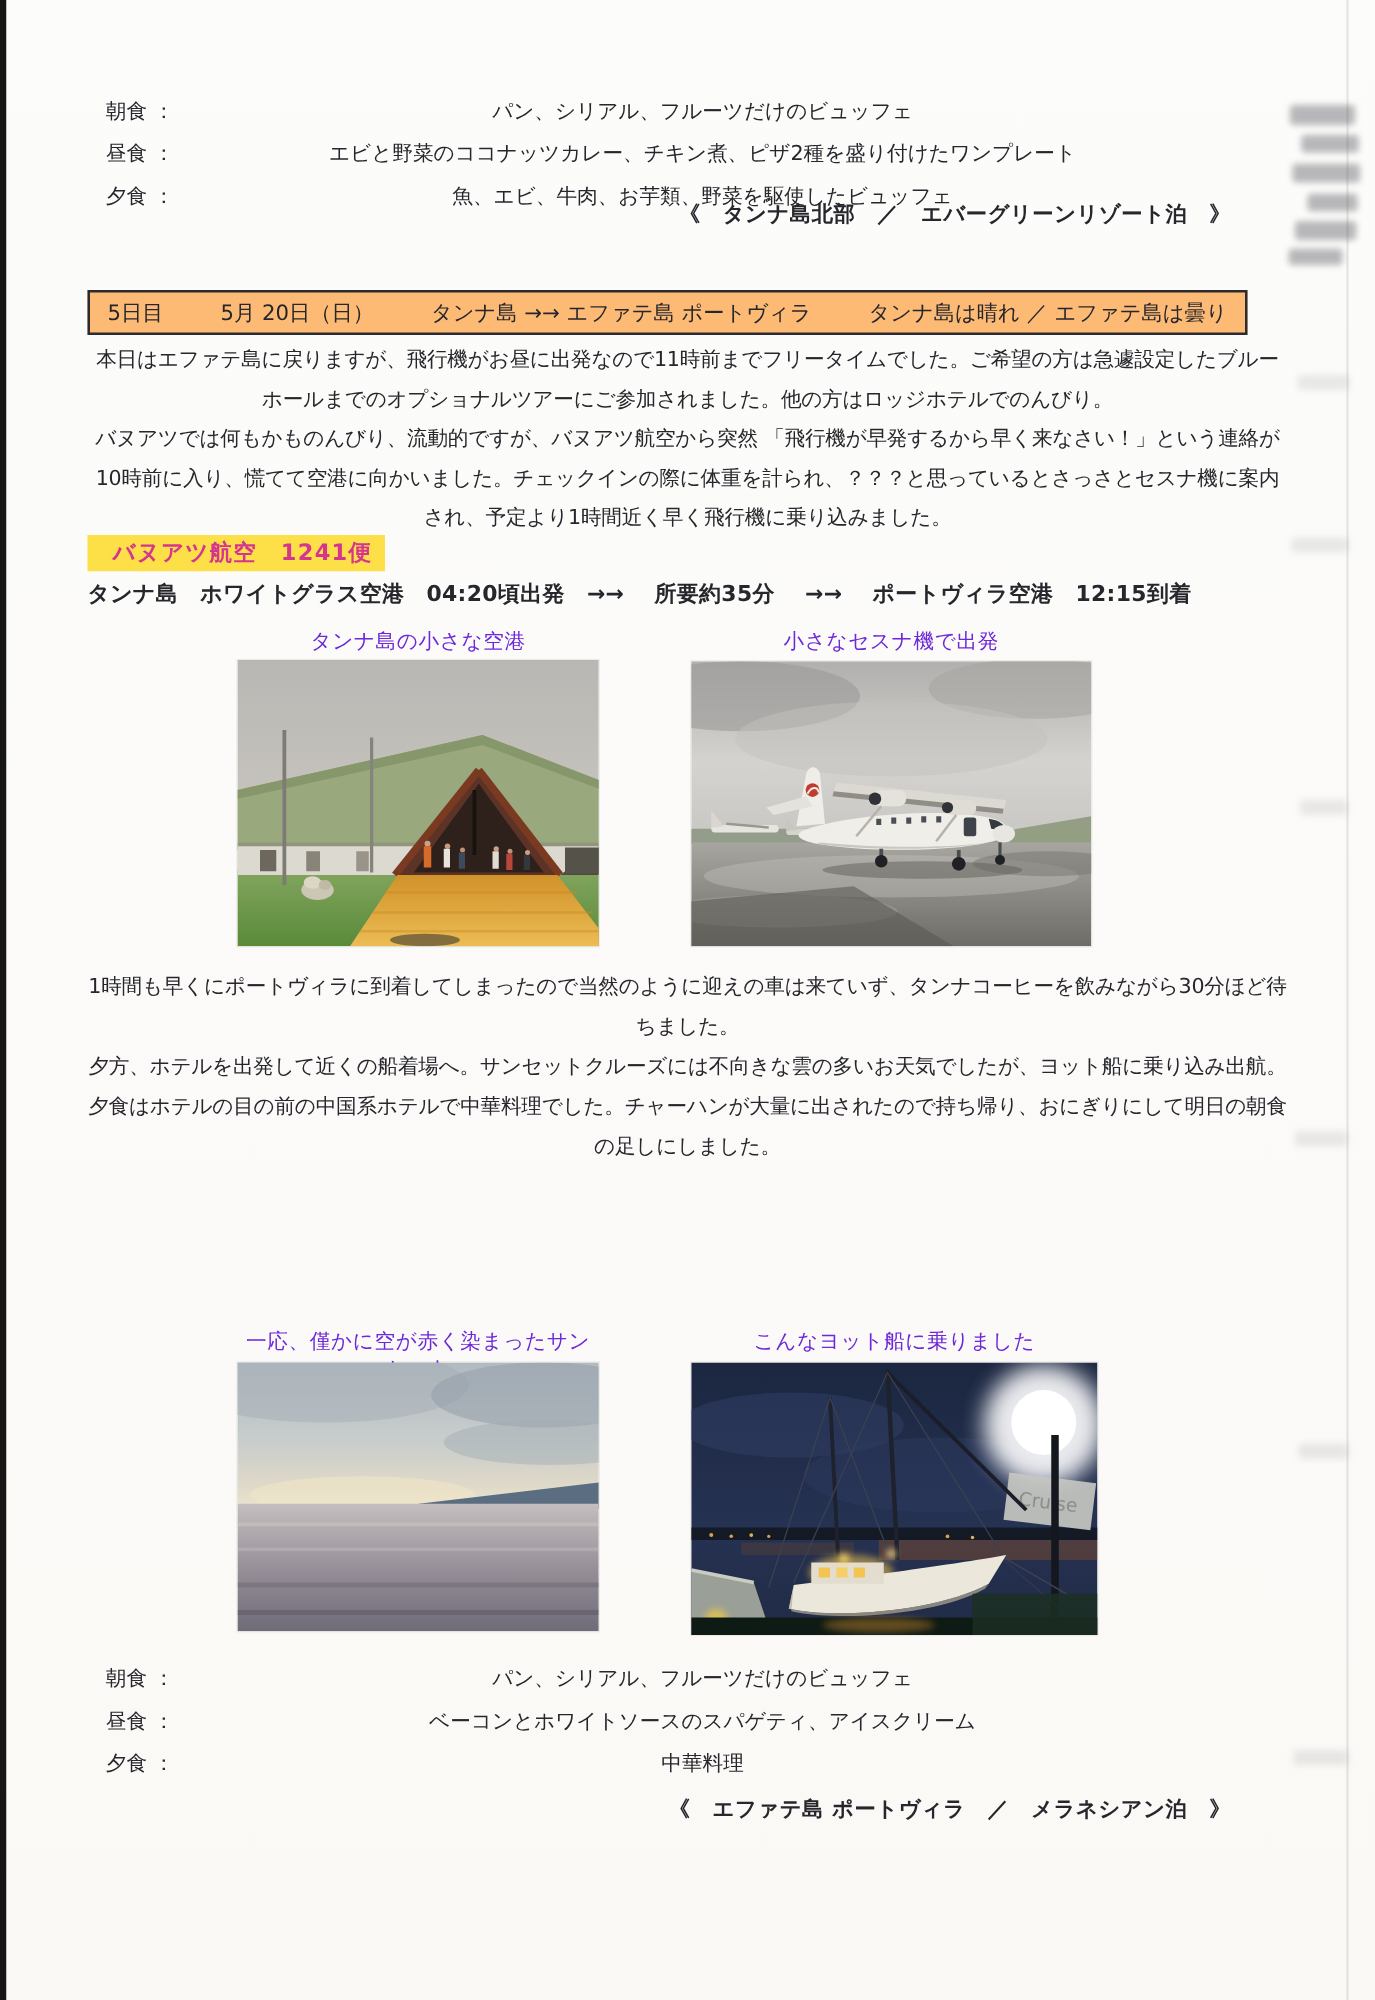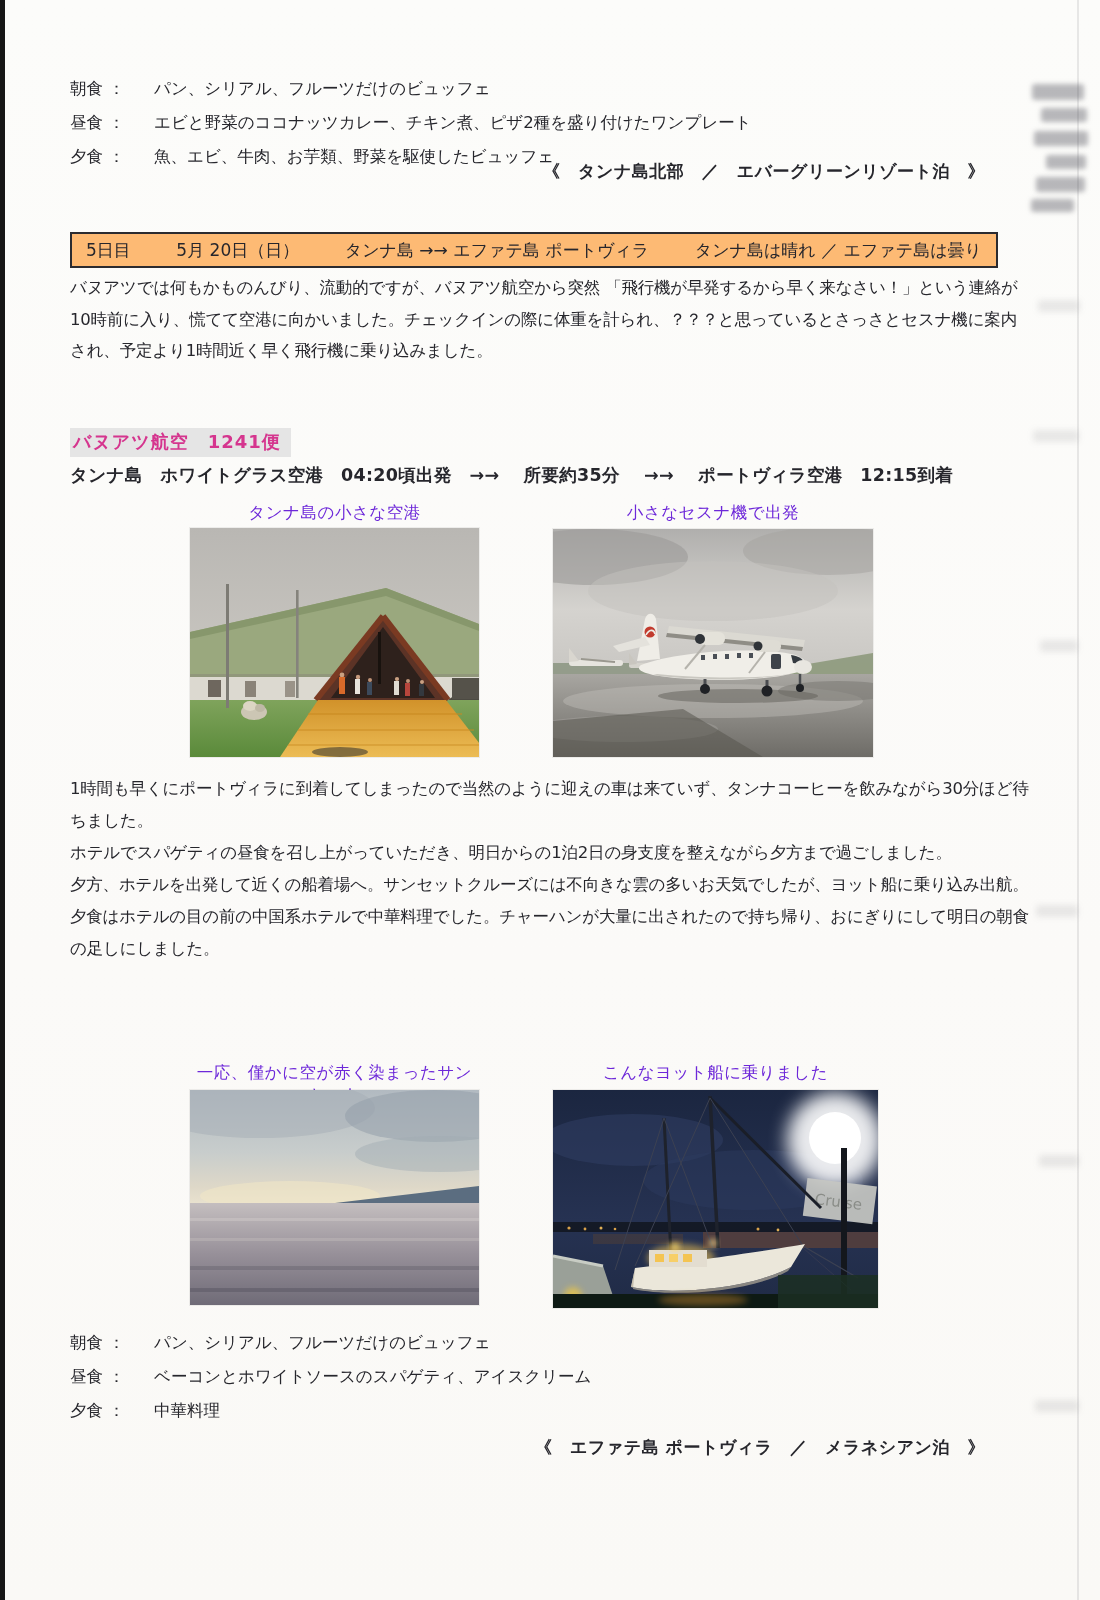"朝食 ：" .abs { text-align: none -> center }
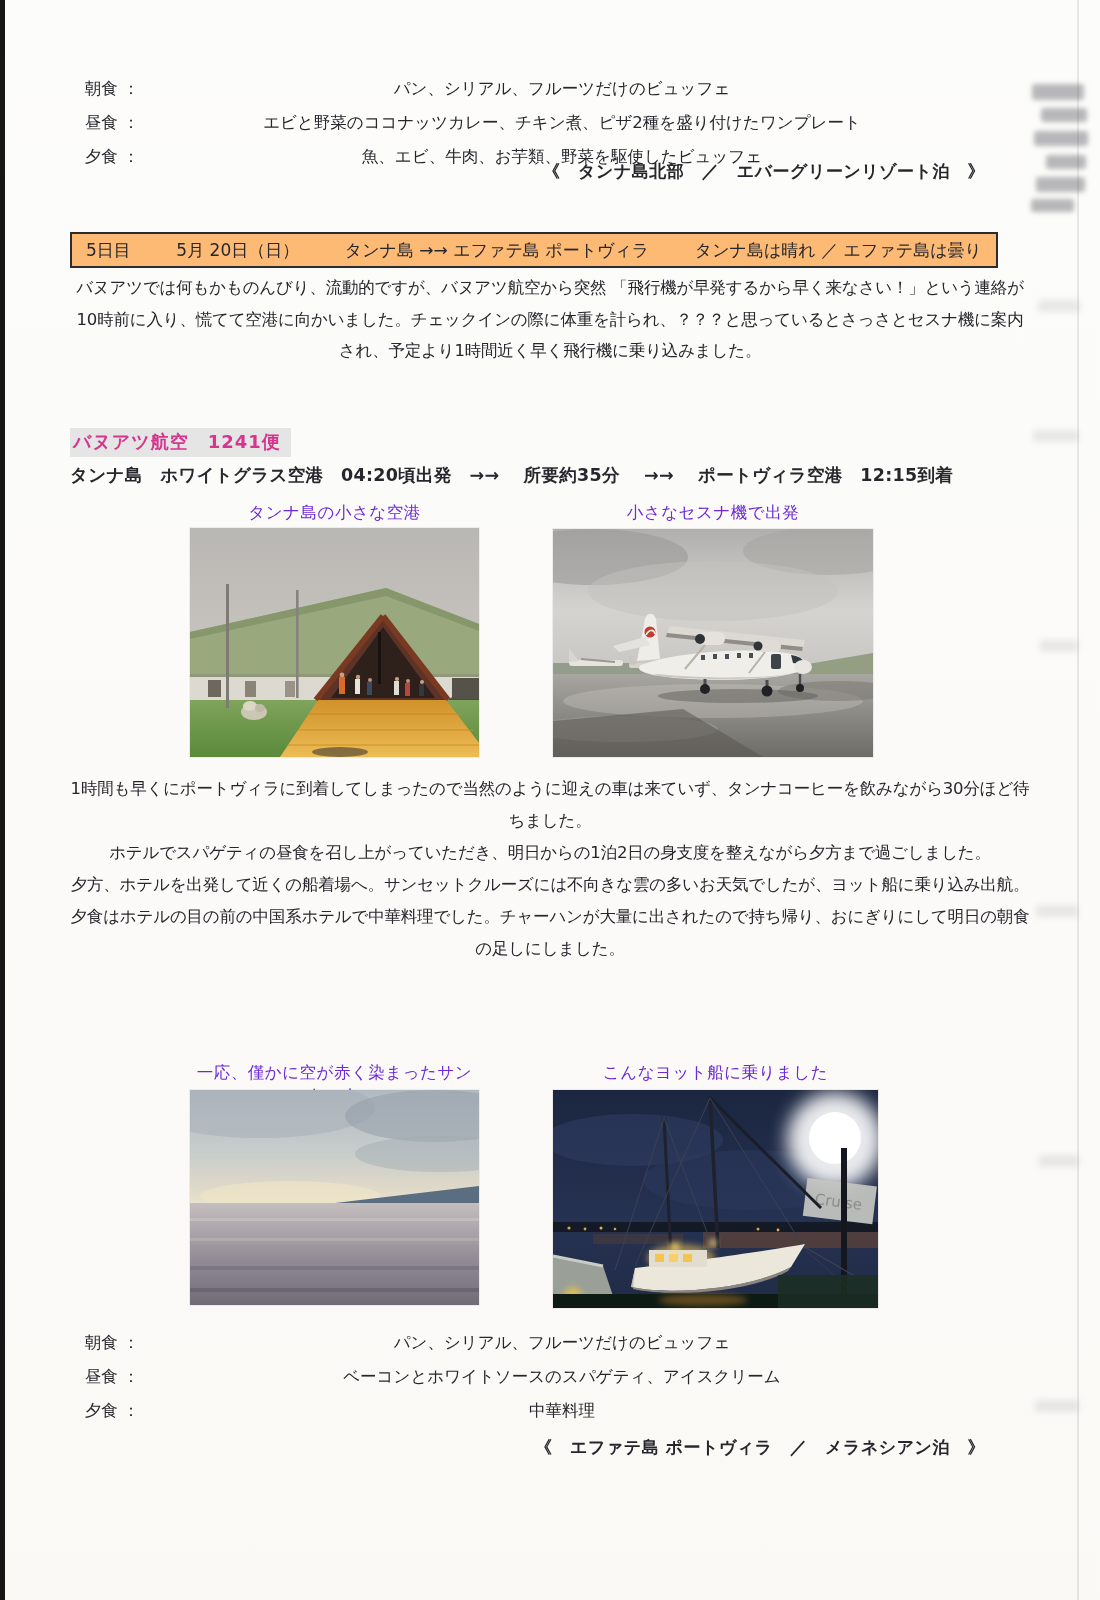"本日はエファテ島に戻りますが、飛行機がお昼に出発なので11時前までフリータイムで" p { html: none -> <p>本日はエファテ島に戻りますが、飛行機がお昼に出発なので11時前までフリータイムでした。ご希望の方は急遽設定したブルーホールまでのオプショナルツアーにご参加されました。他の方はロッジホテルでのんびり。</p> }
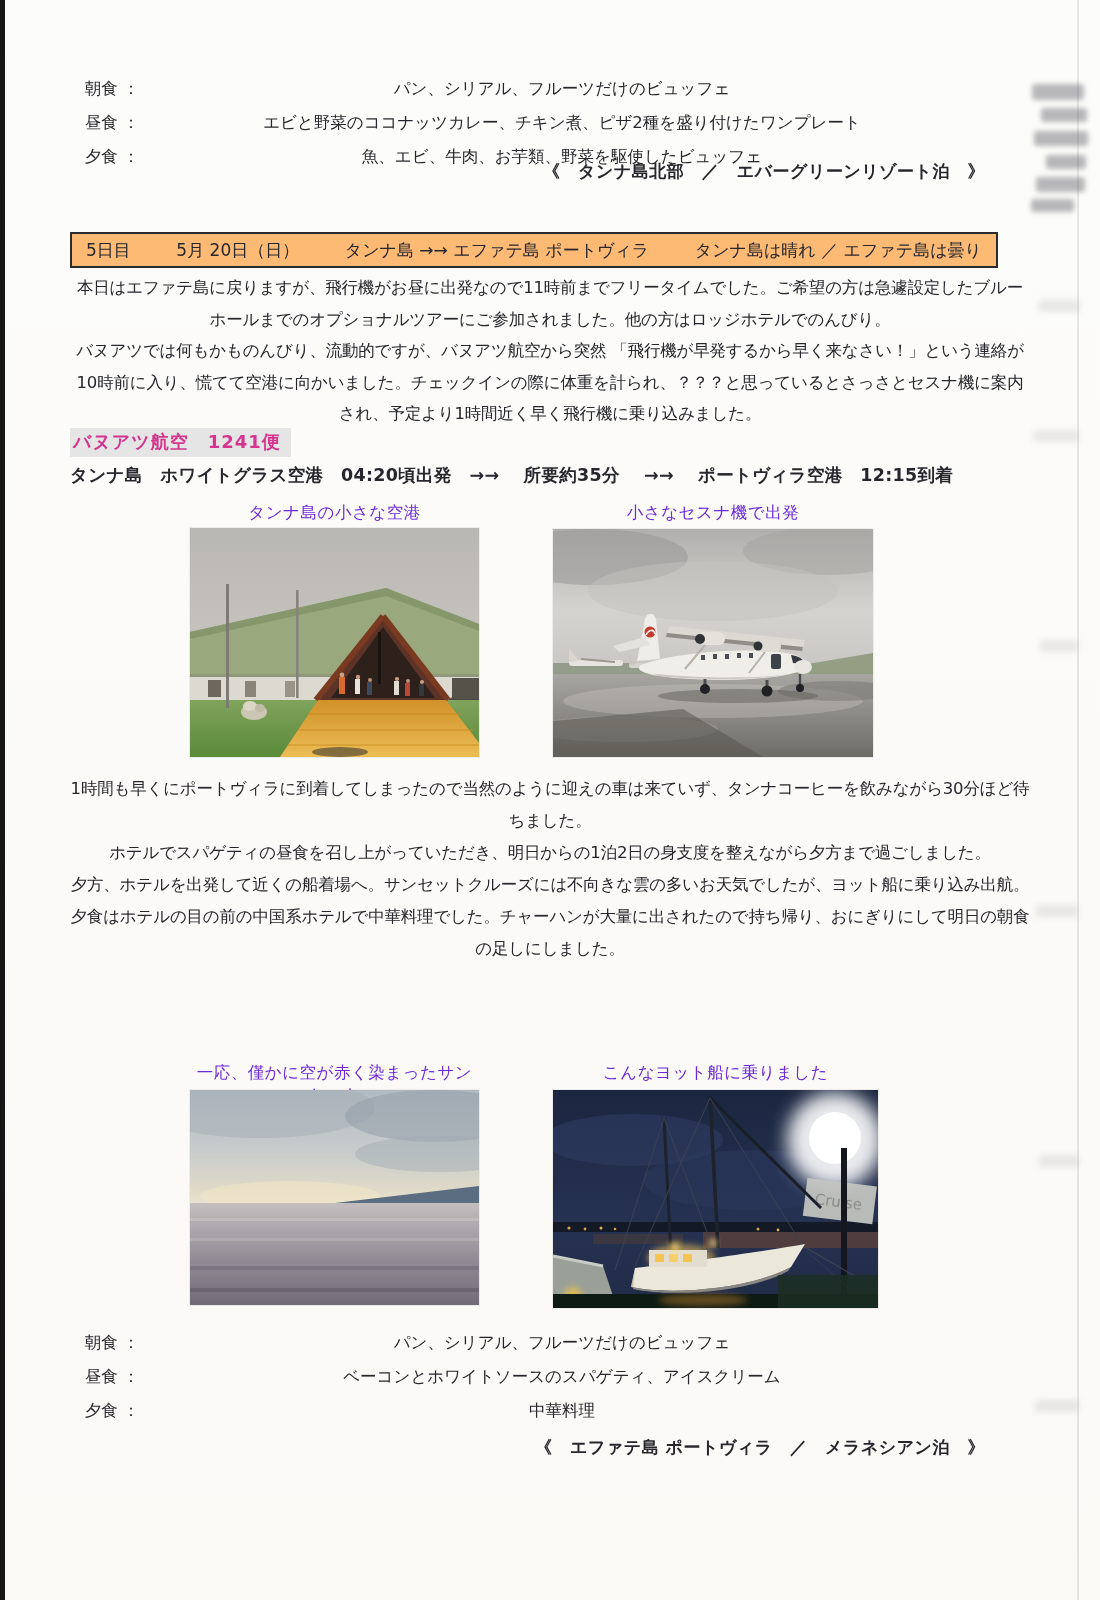"バヌアツ航空 1241便" .flight-label { background: #e5e5e5 -> #fde047; padding: 2px 10px 3px 3px -> 2px 10px 3px 20px }
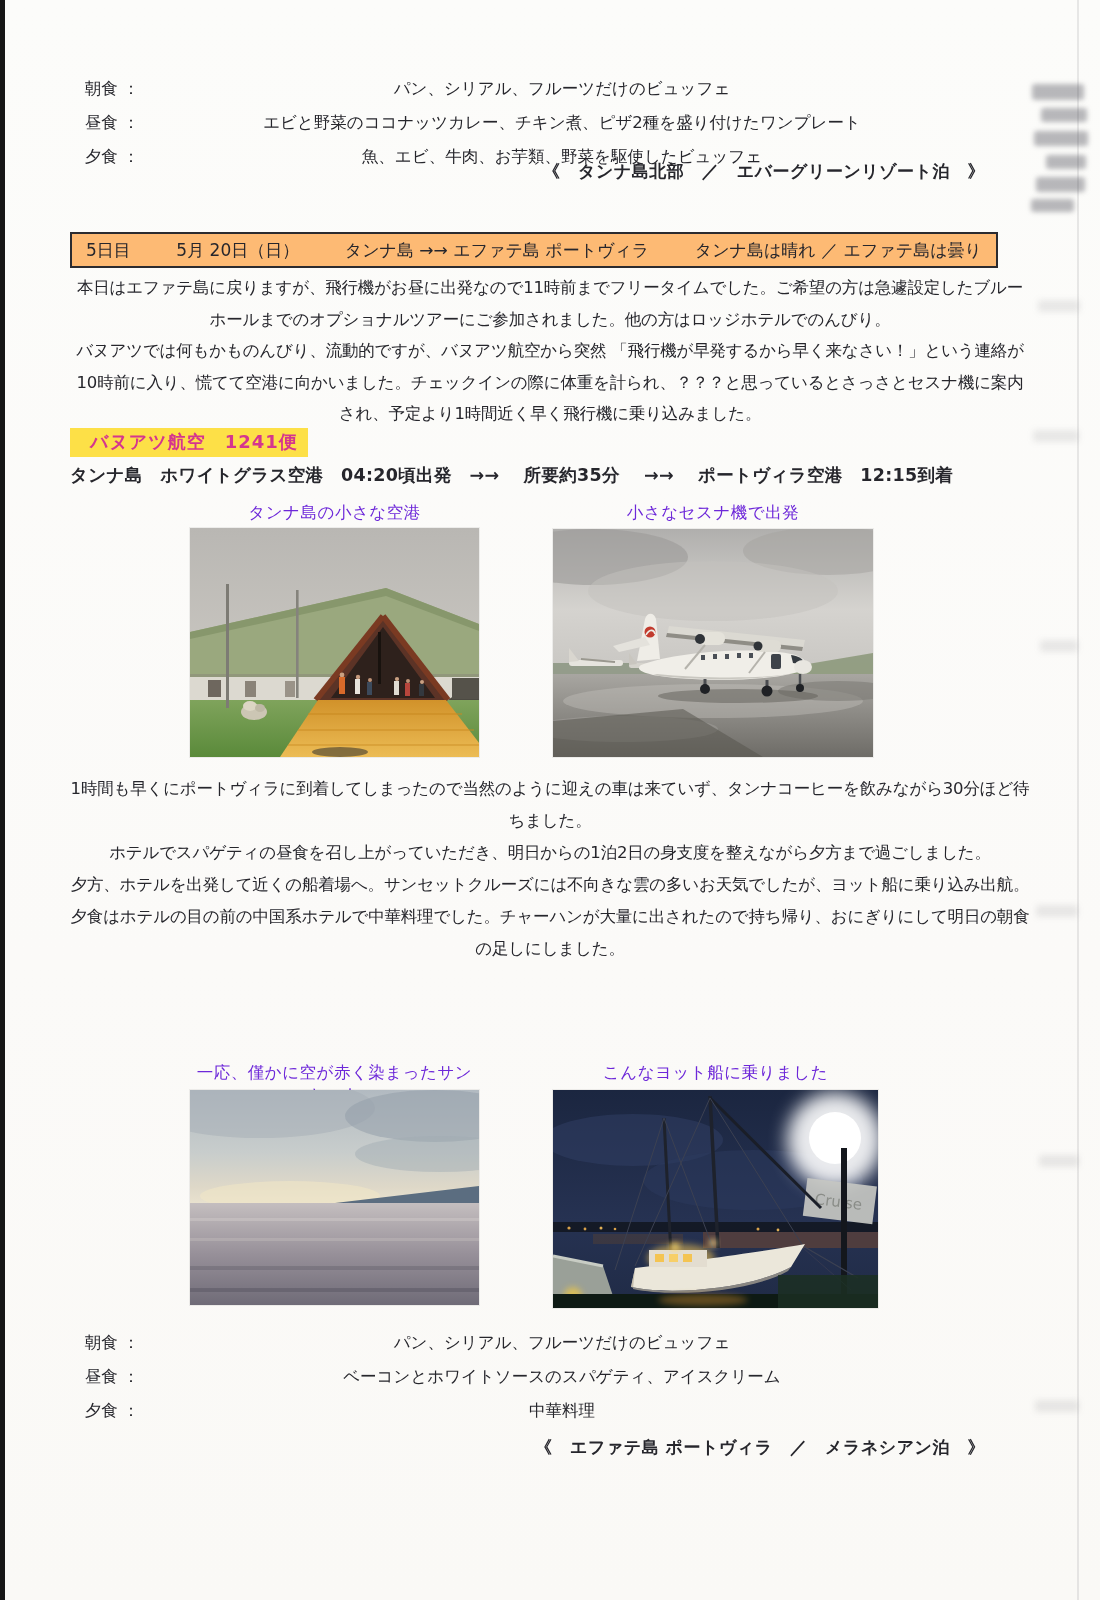"ホテルでスパゲティの昼食を召し上がっていただき、明日からの1泊2日の身支度を整え" p { html: <p>ホテルでスパゲティの昼食を召し上がっていただき、明日からの1泊2日の身支度を整えながら夕方まで過ごしました。</p> -> none }
